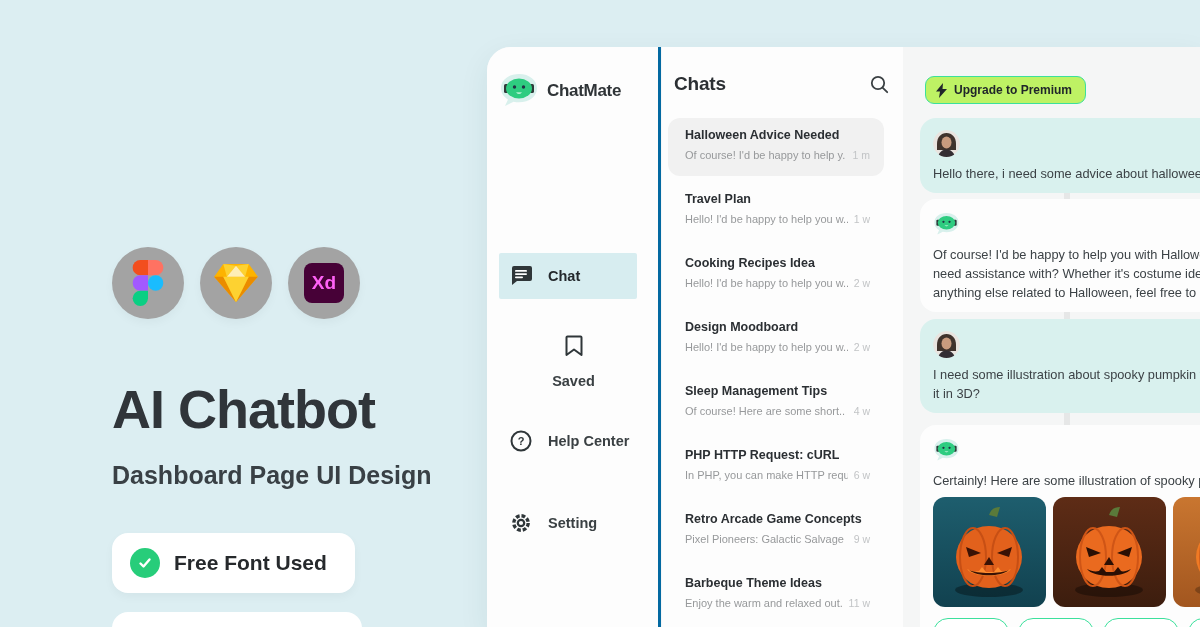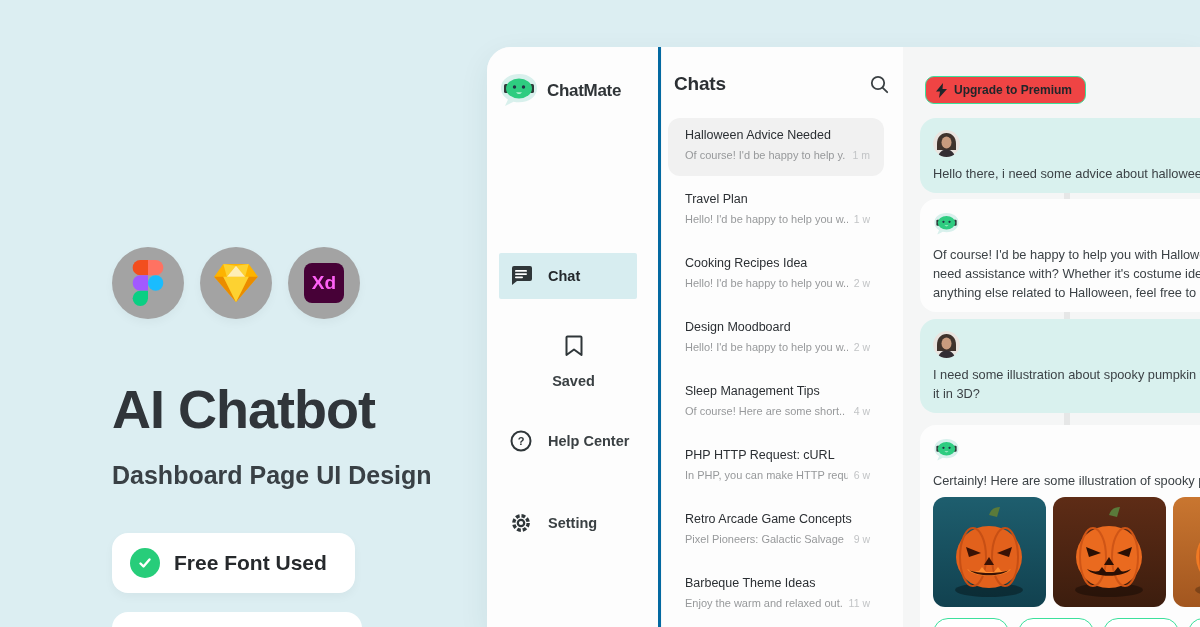"Upgrade to Premium" .upgrade-btn { background: #ef4444 -> #bef264 }
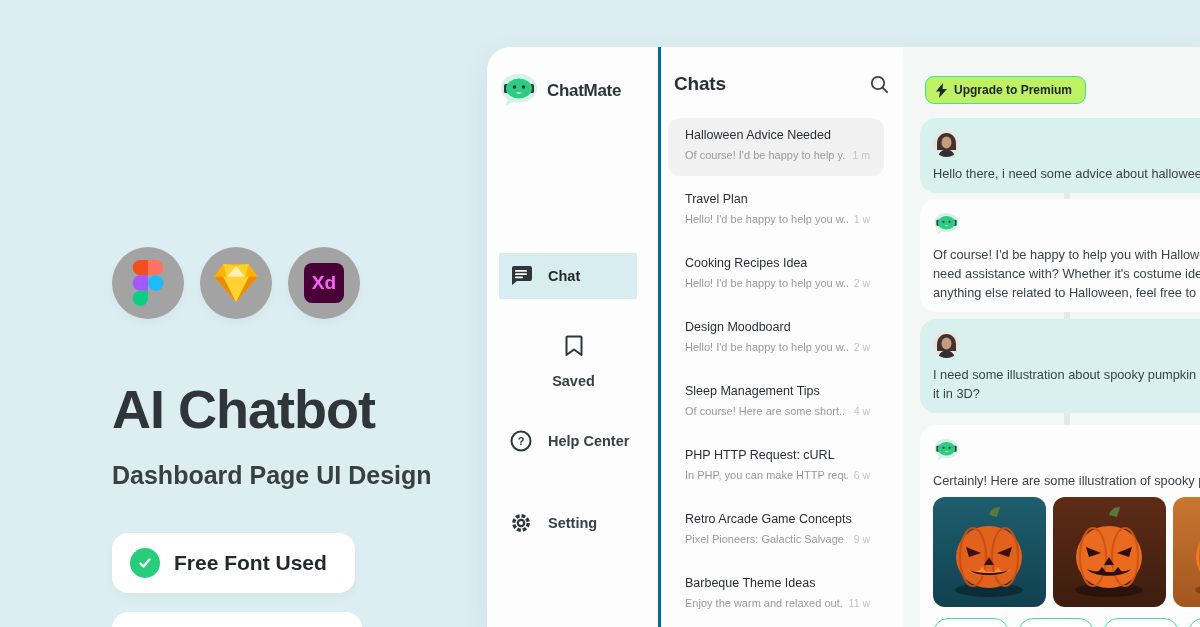"Halloween Advice Needed" .chat-item-title { font-weight: 400 -> 700 }
